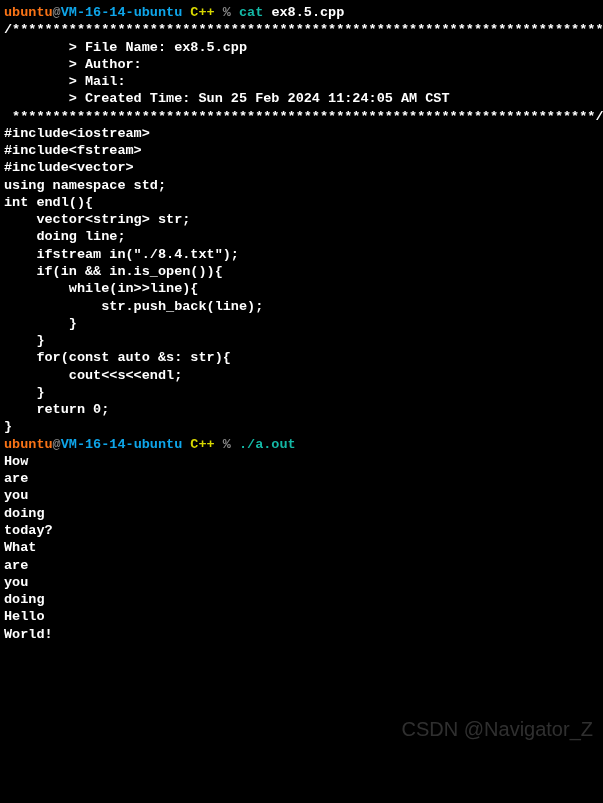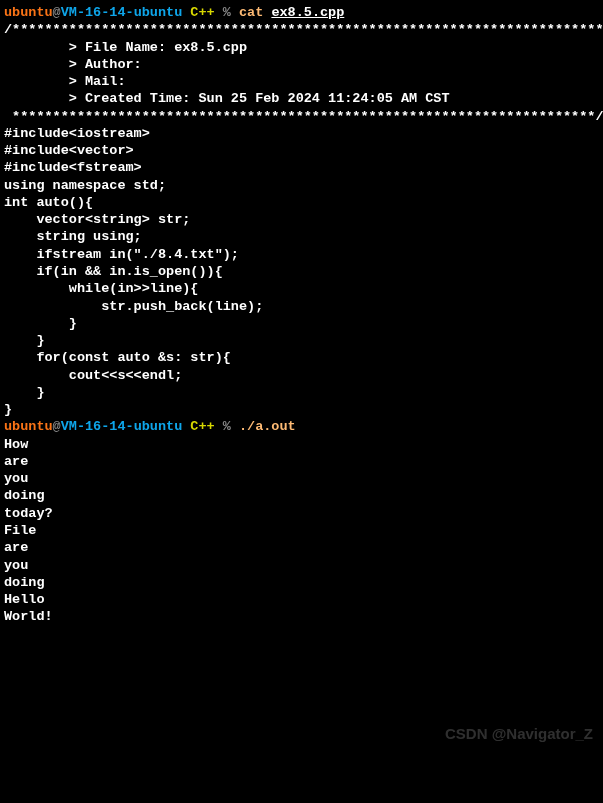"cat" .cmd { color: #fdba74 -> #14b8a6 }
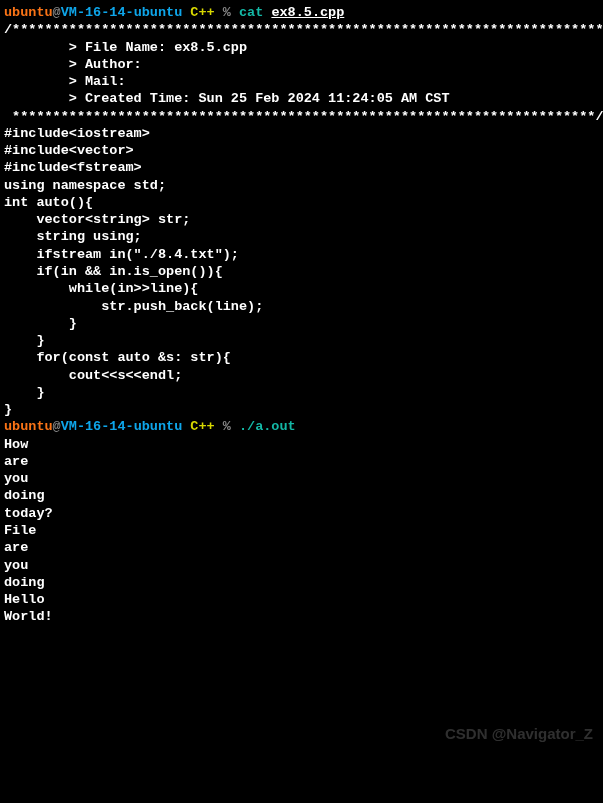"ex8.5.cpp" .file { text-decoration: underline -> none }
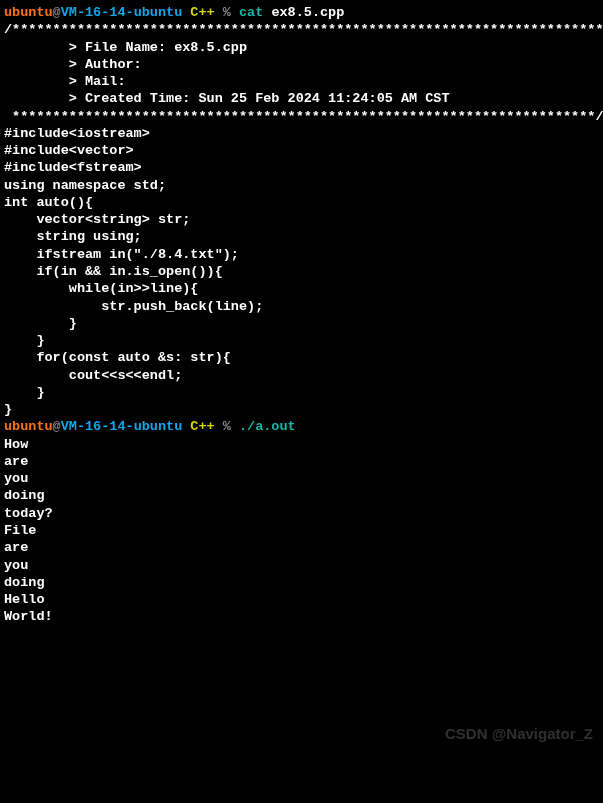"#include<vector>" div.line { order: before "#include<fstream>" -> after "#include<fstream>" }
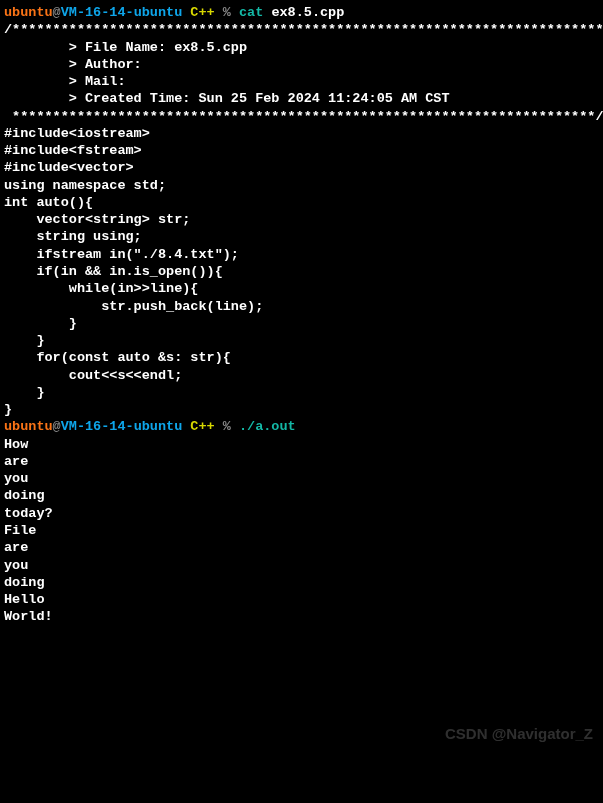"int auto(){" div.line { text: auto -> endl }
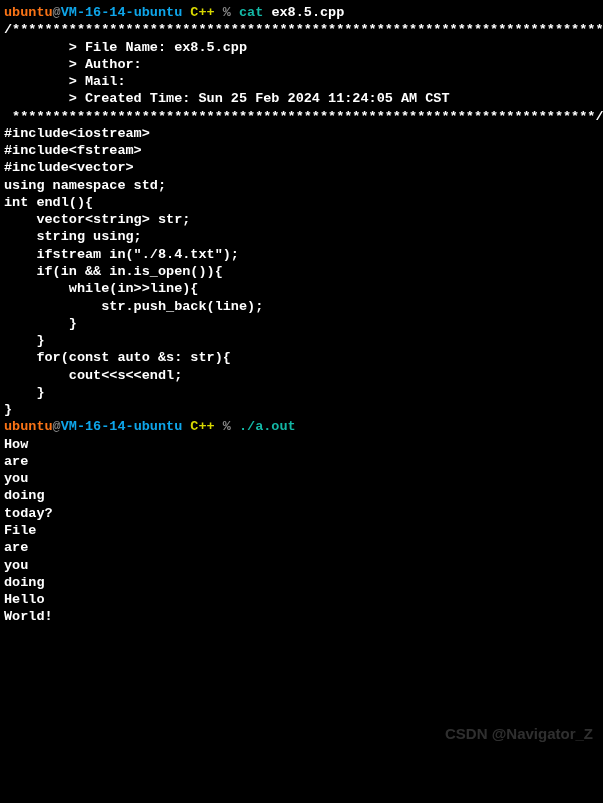"string using;" div.line { text: string using -> doing line }
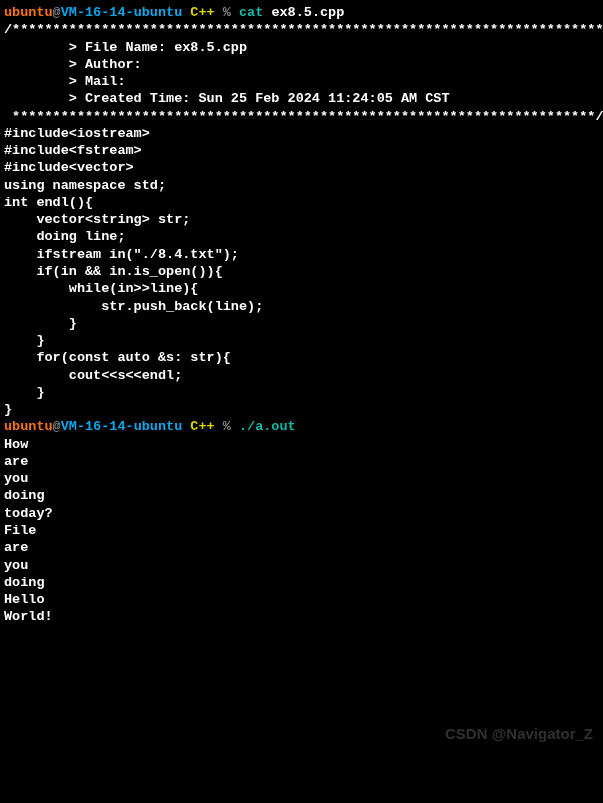"return 0;" div.line { html: none -> <div> return 0;</div> }
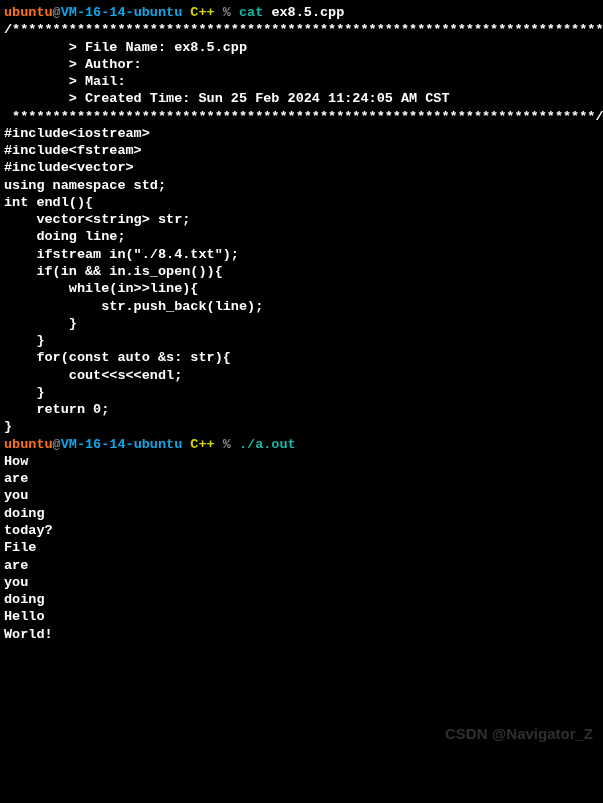"File" div.line { text: File -> What }
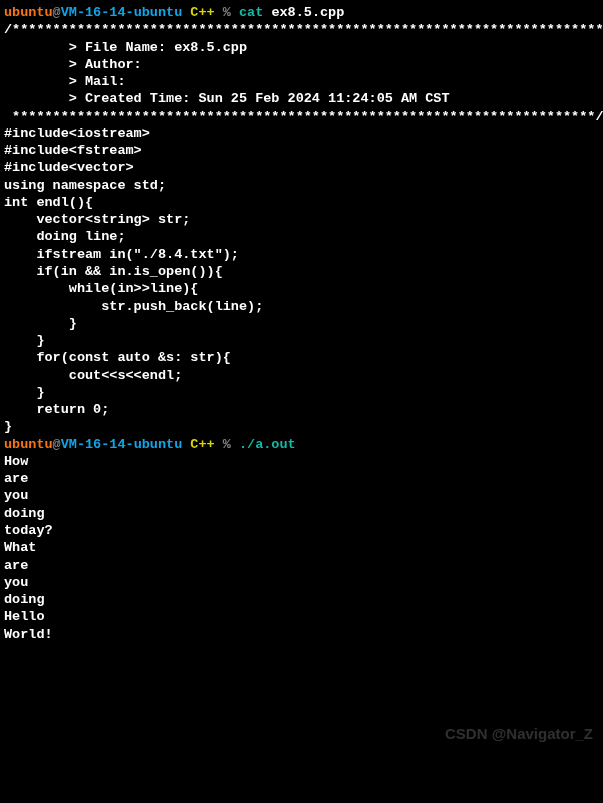"CSDN @Navigator_Z" .watermark { font-size: 15px -> 20px; font-weight: bold -> normal }
